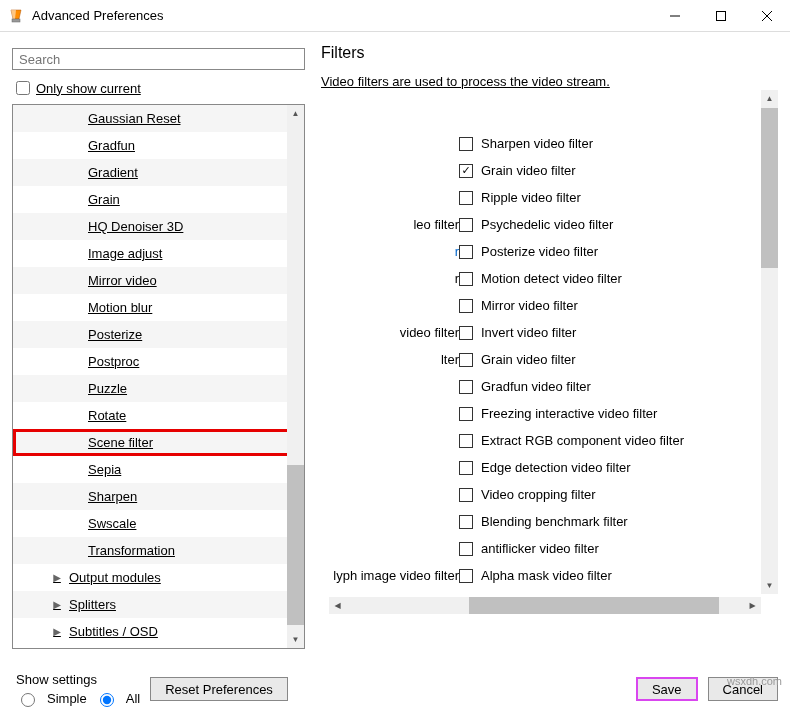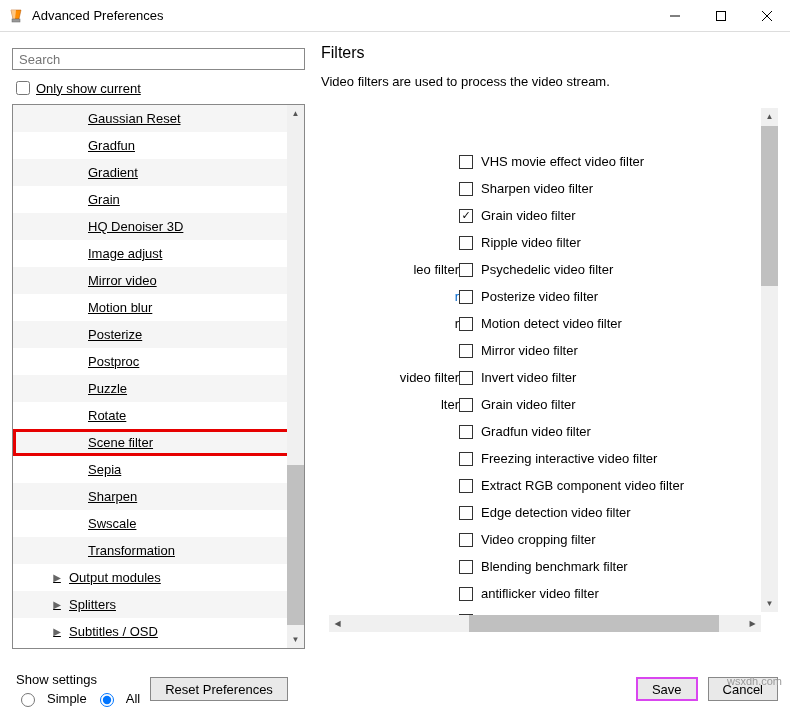"Video filters are used to" .rp-desc { margin-bottom: 18px -> 0; text-decoration: none -> underline }
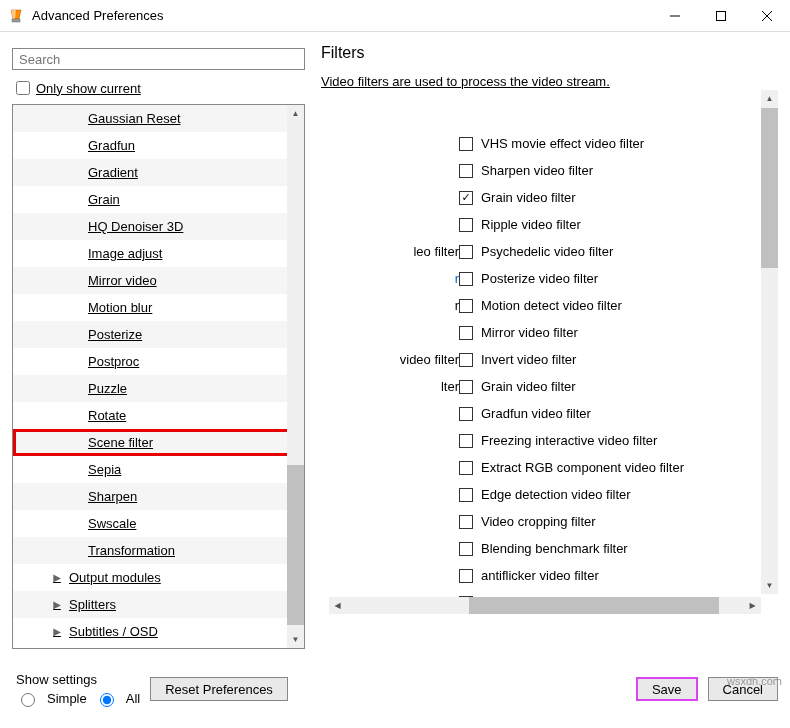"VHS movie effect video filter" div.filter-row { html: <div> <div></div> <label> <span></span> <span>VHS movie effect video filter</span> </label> </div> -> none }
